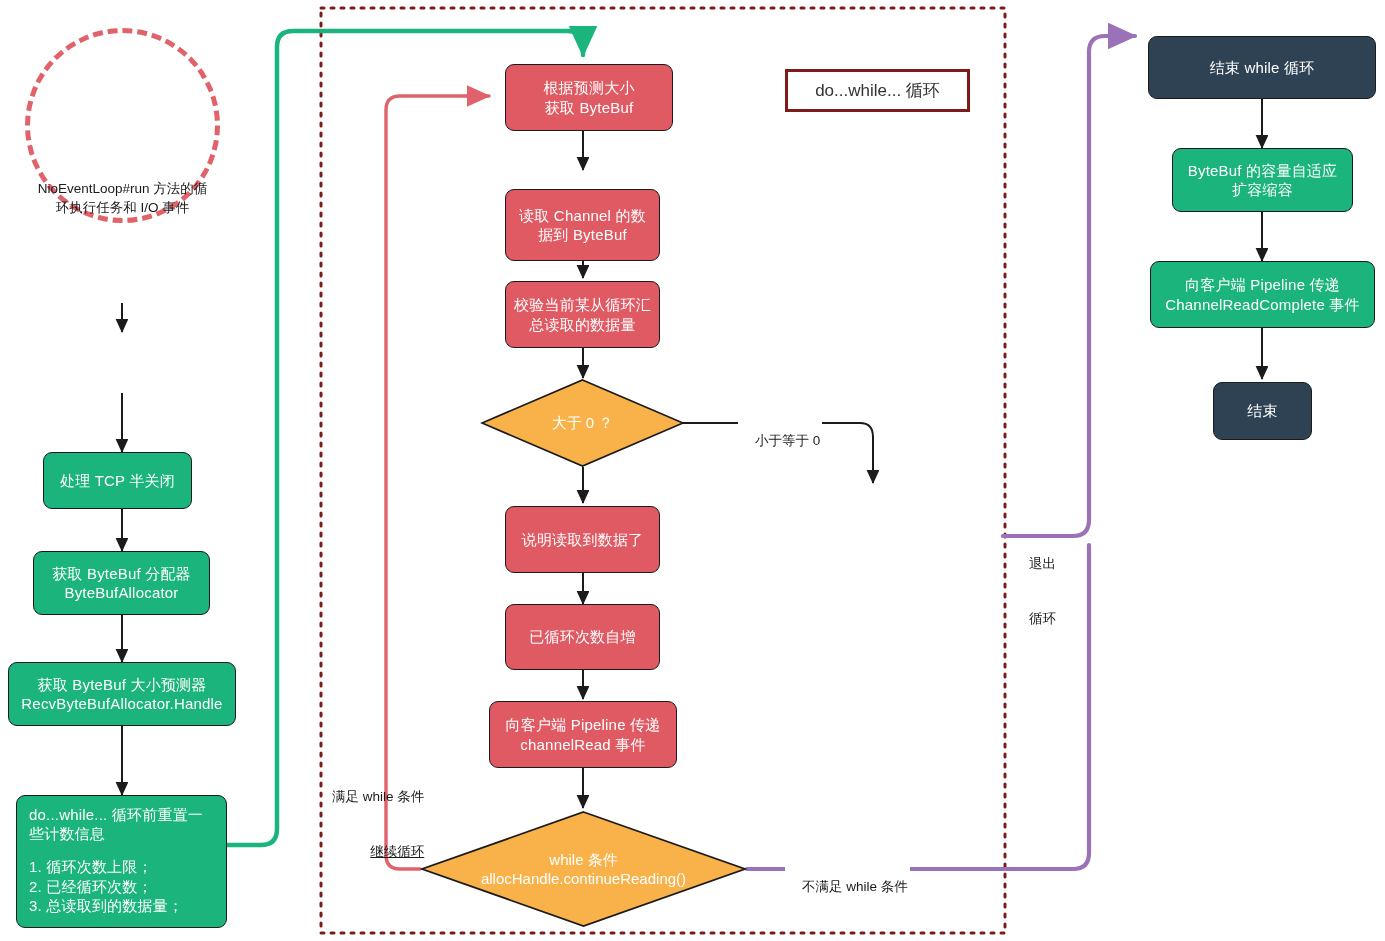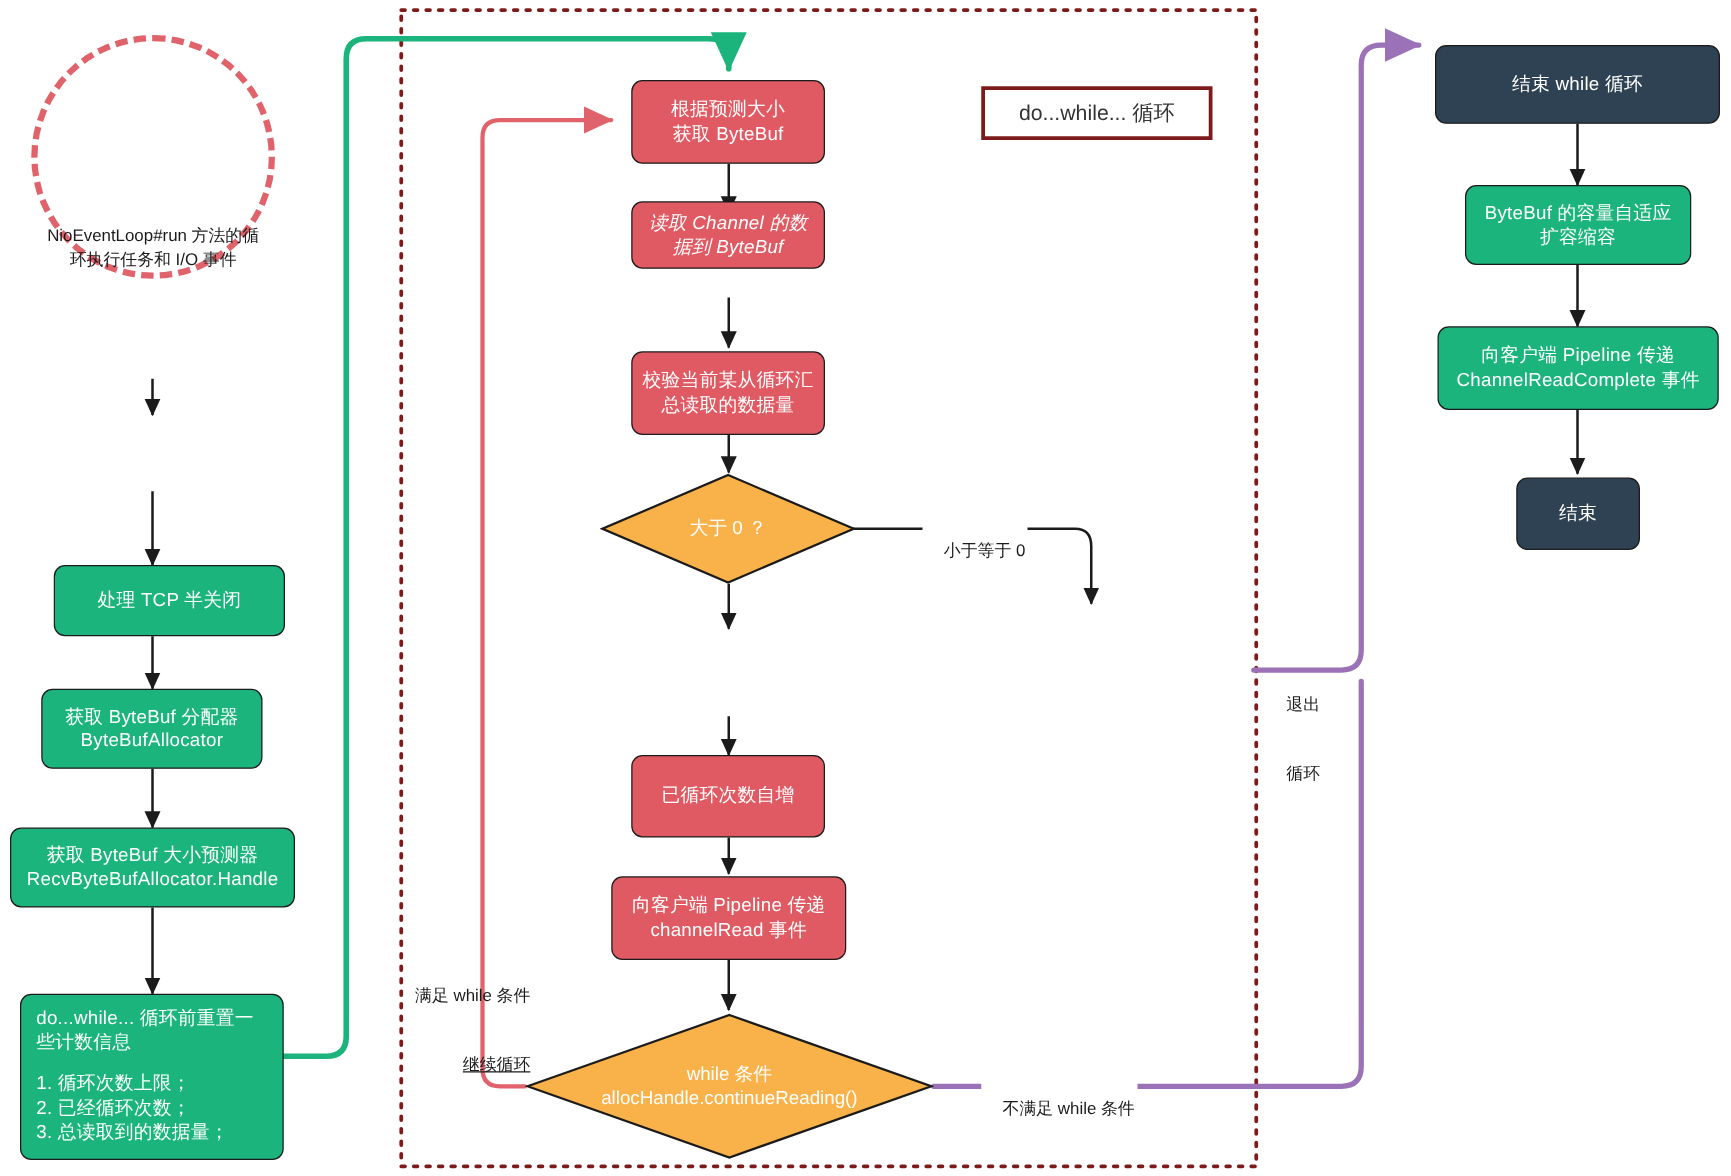"根据预测大小" div.node { width: 155px -> 168px }
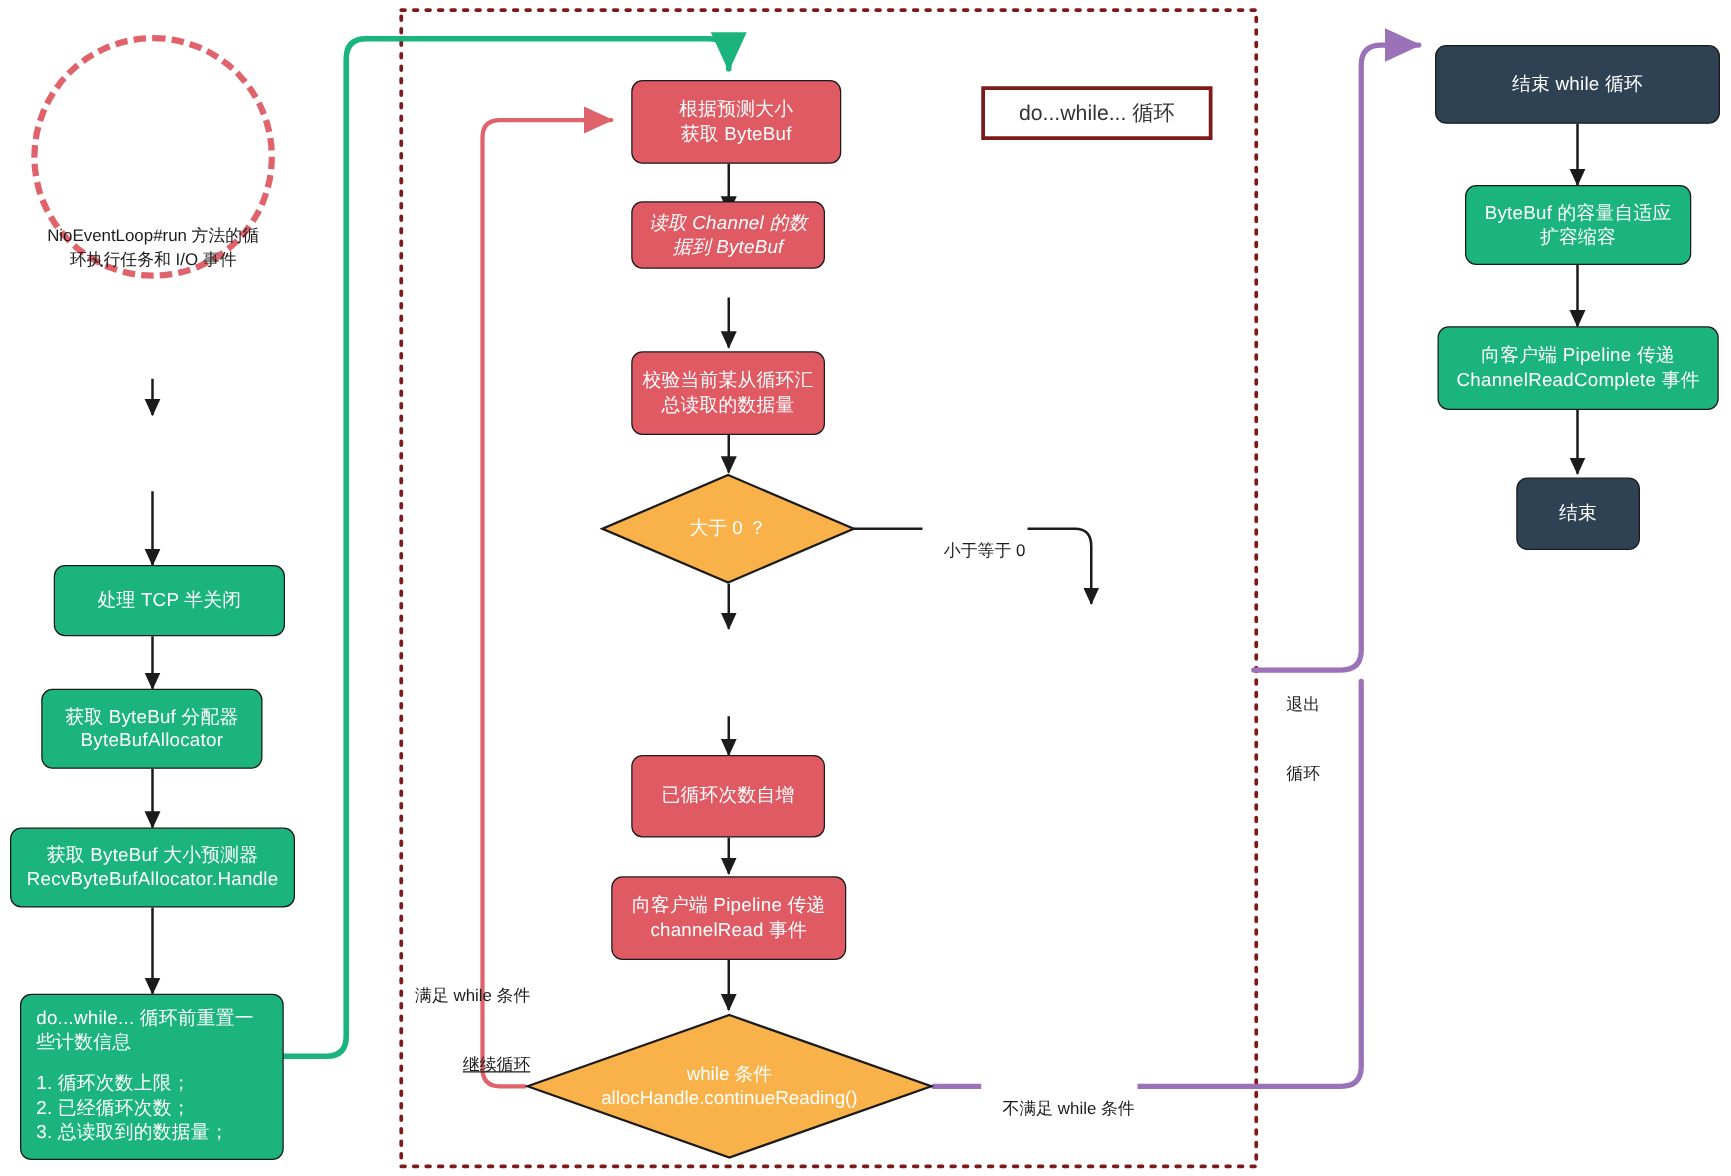"读取 Channel 的数" div.node { font-style: italic -> none; height: 54px -> 72px; top: 161px -> 189px }
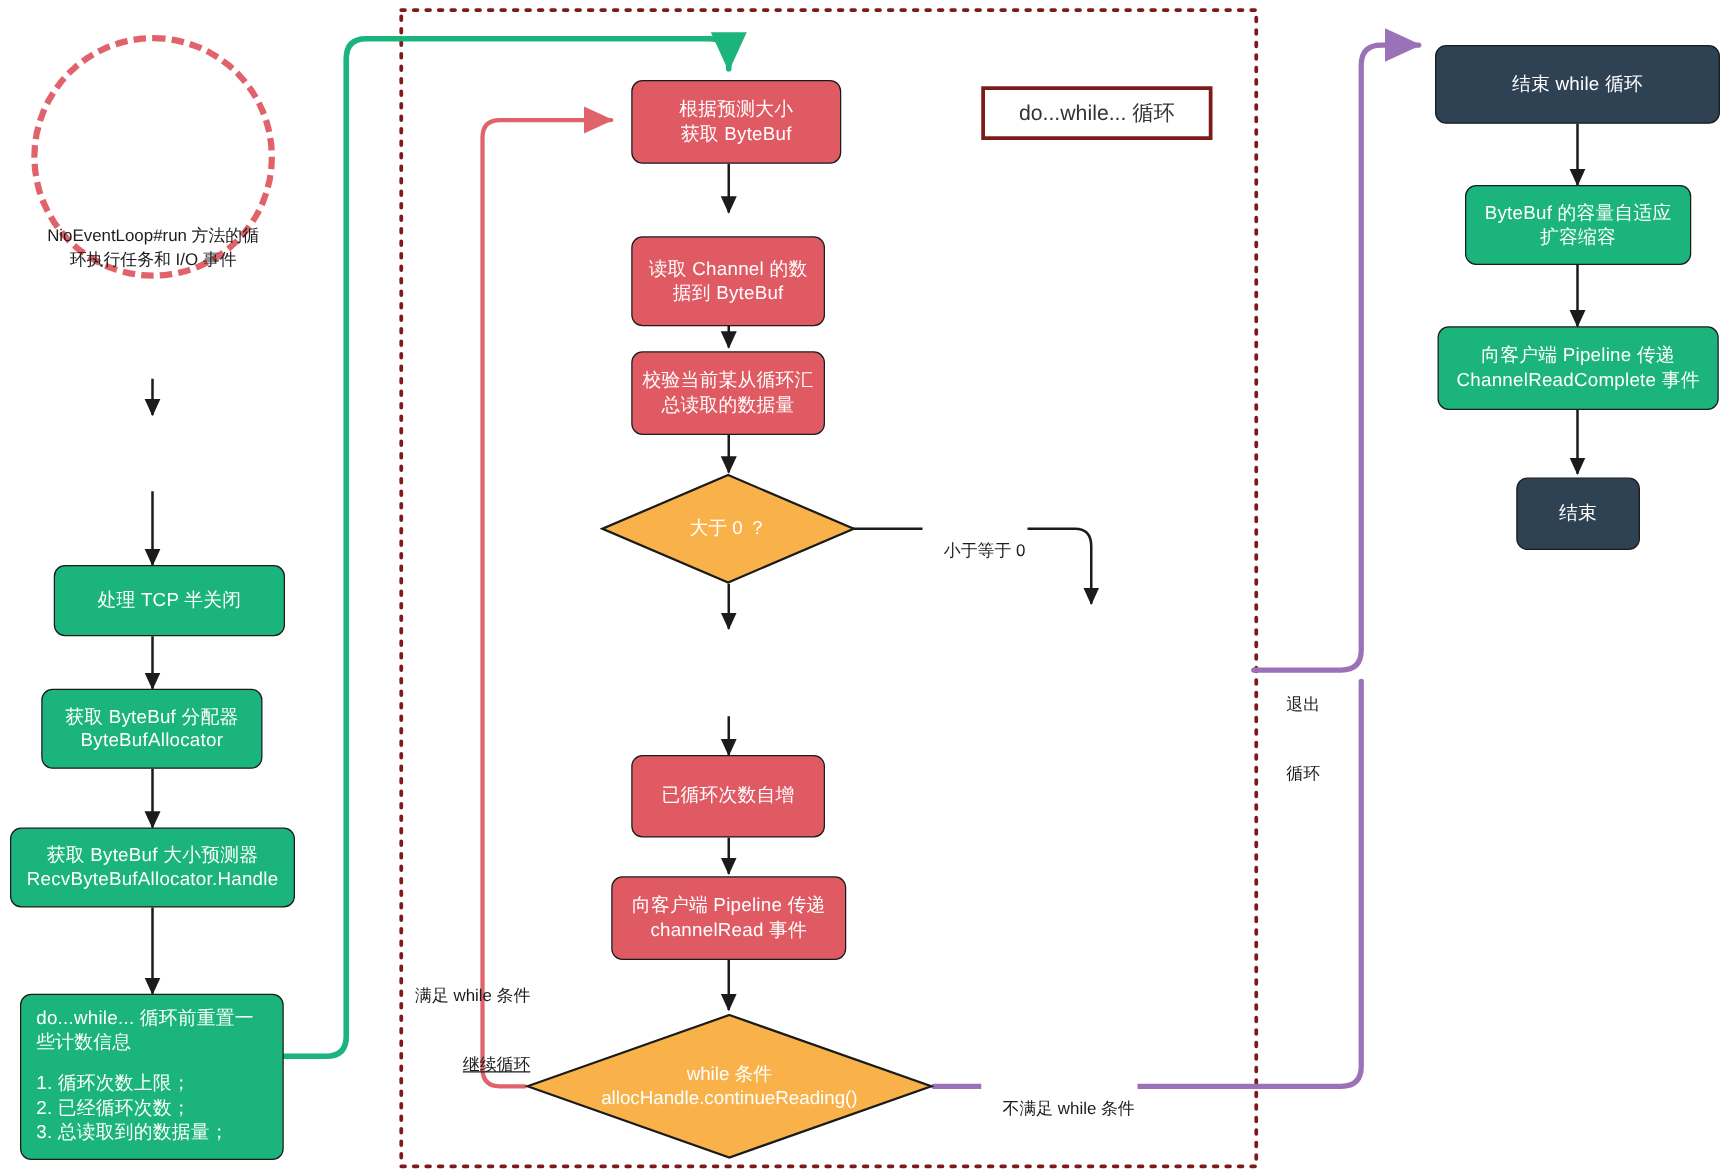"处理 TCP 半关闭" div.node { width: 185px -> 149px }
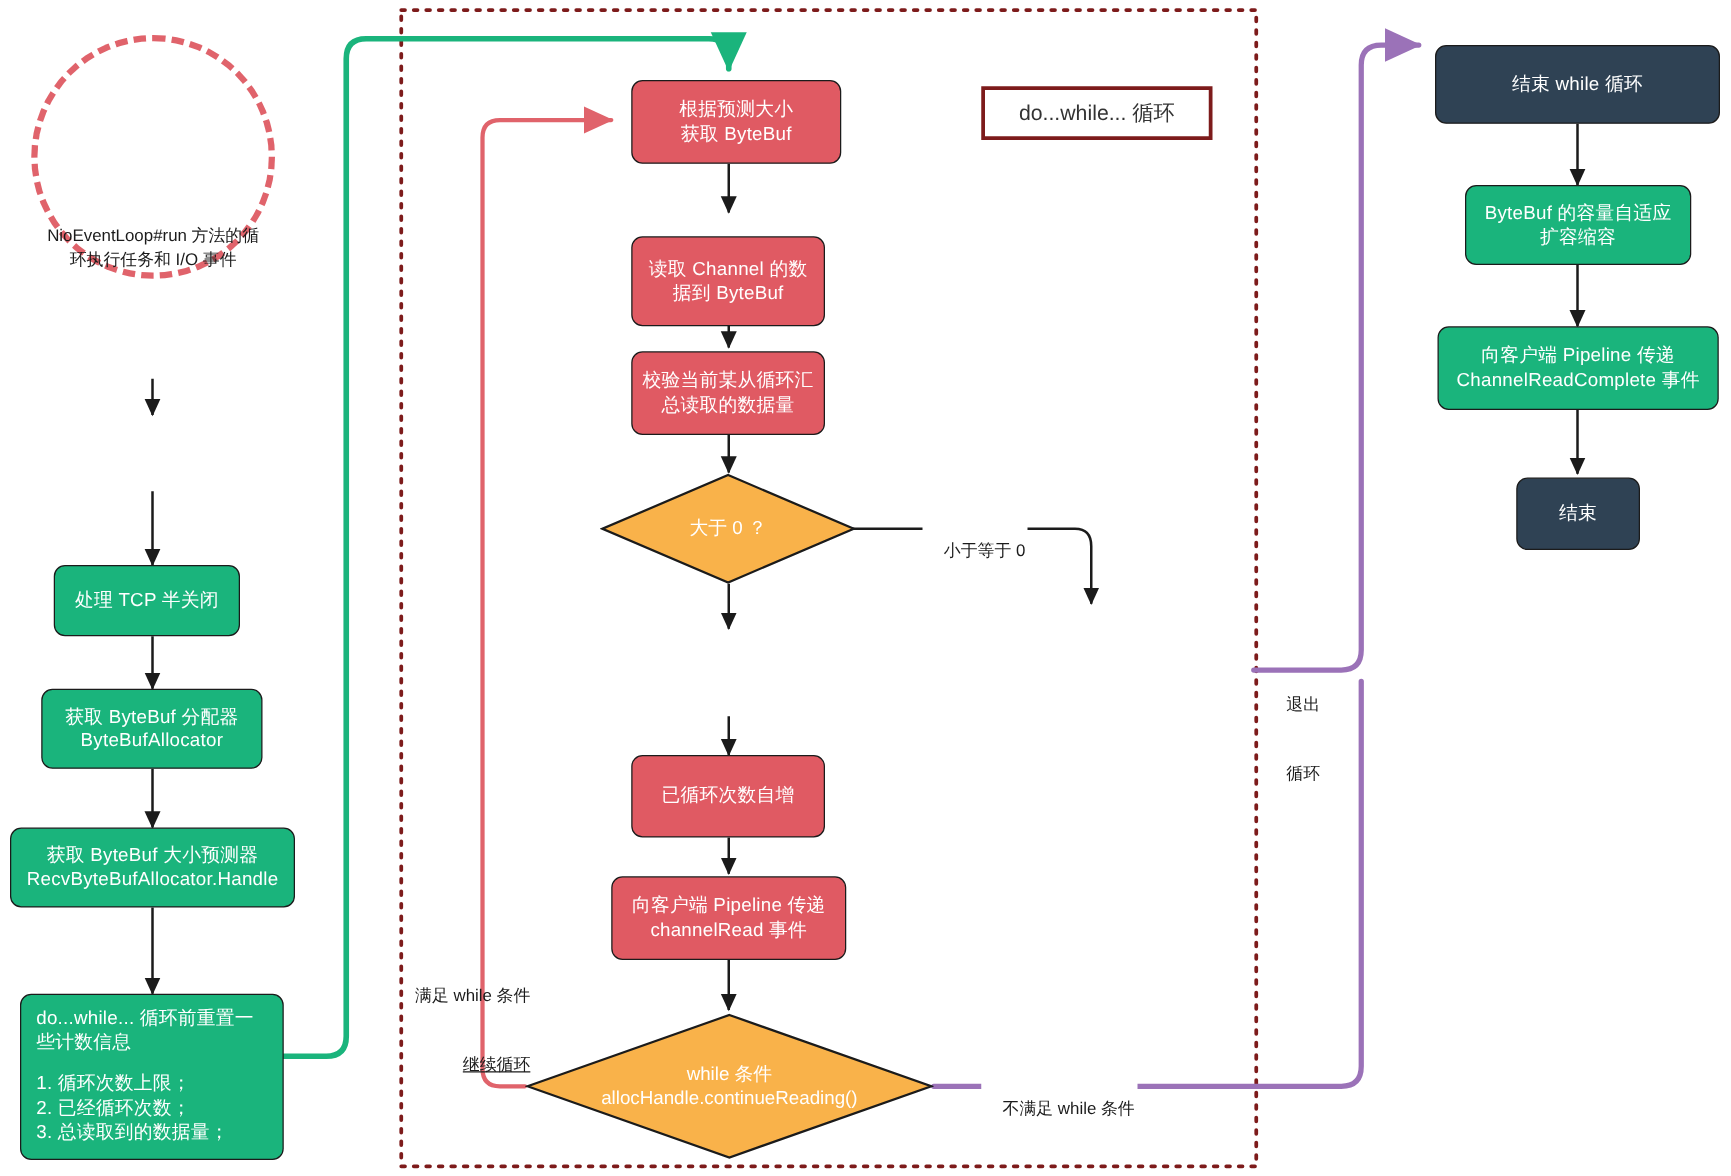"说明读取到数据了" div.node { html: none -> <div> <div><span>说明读取到数据了</span></div> </div> }
